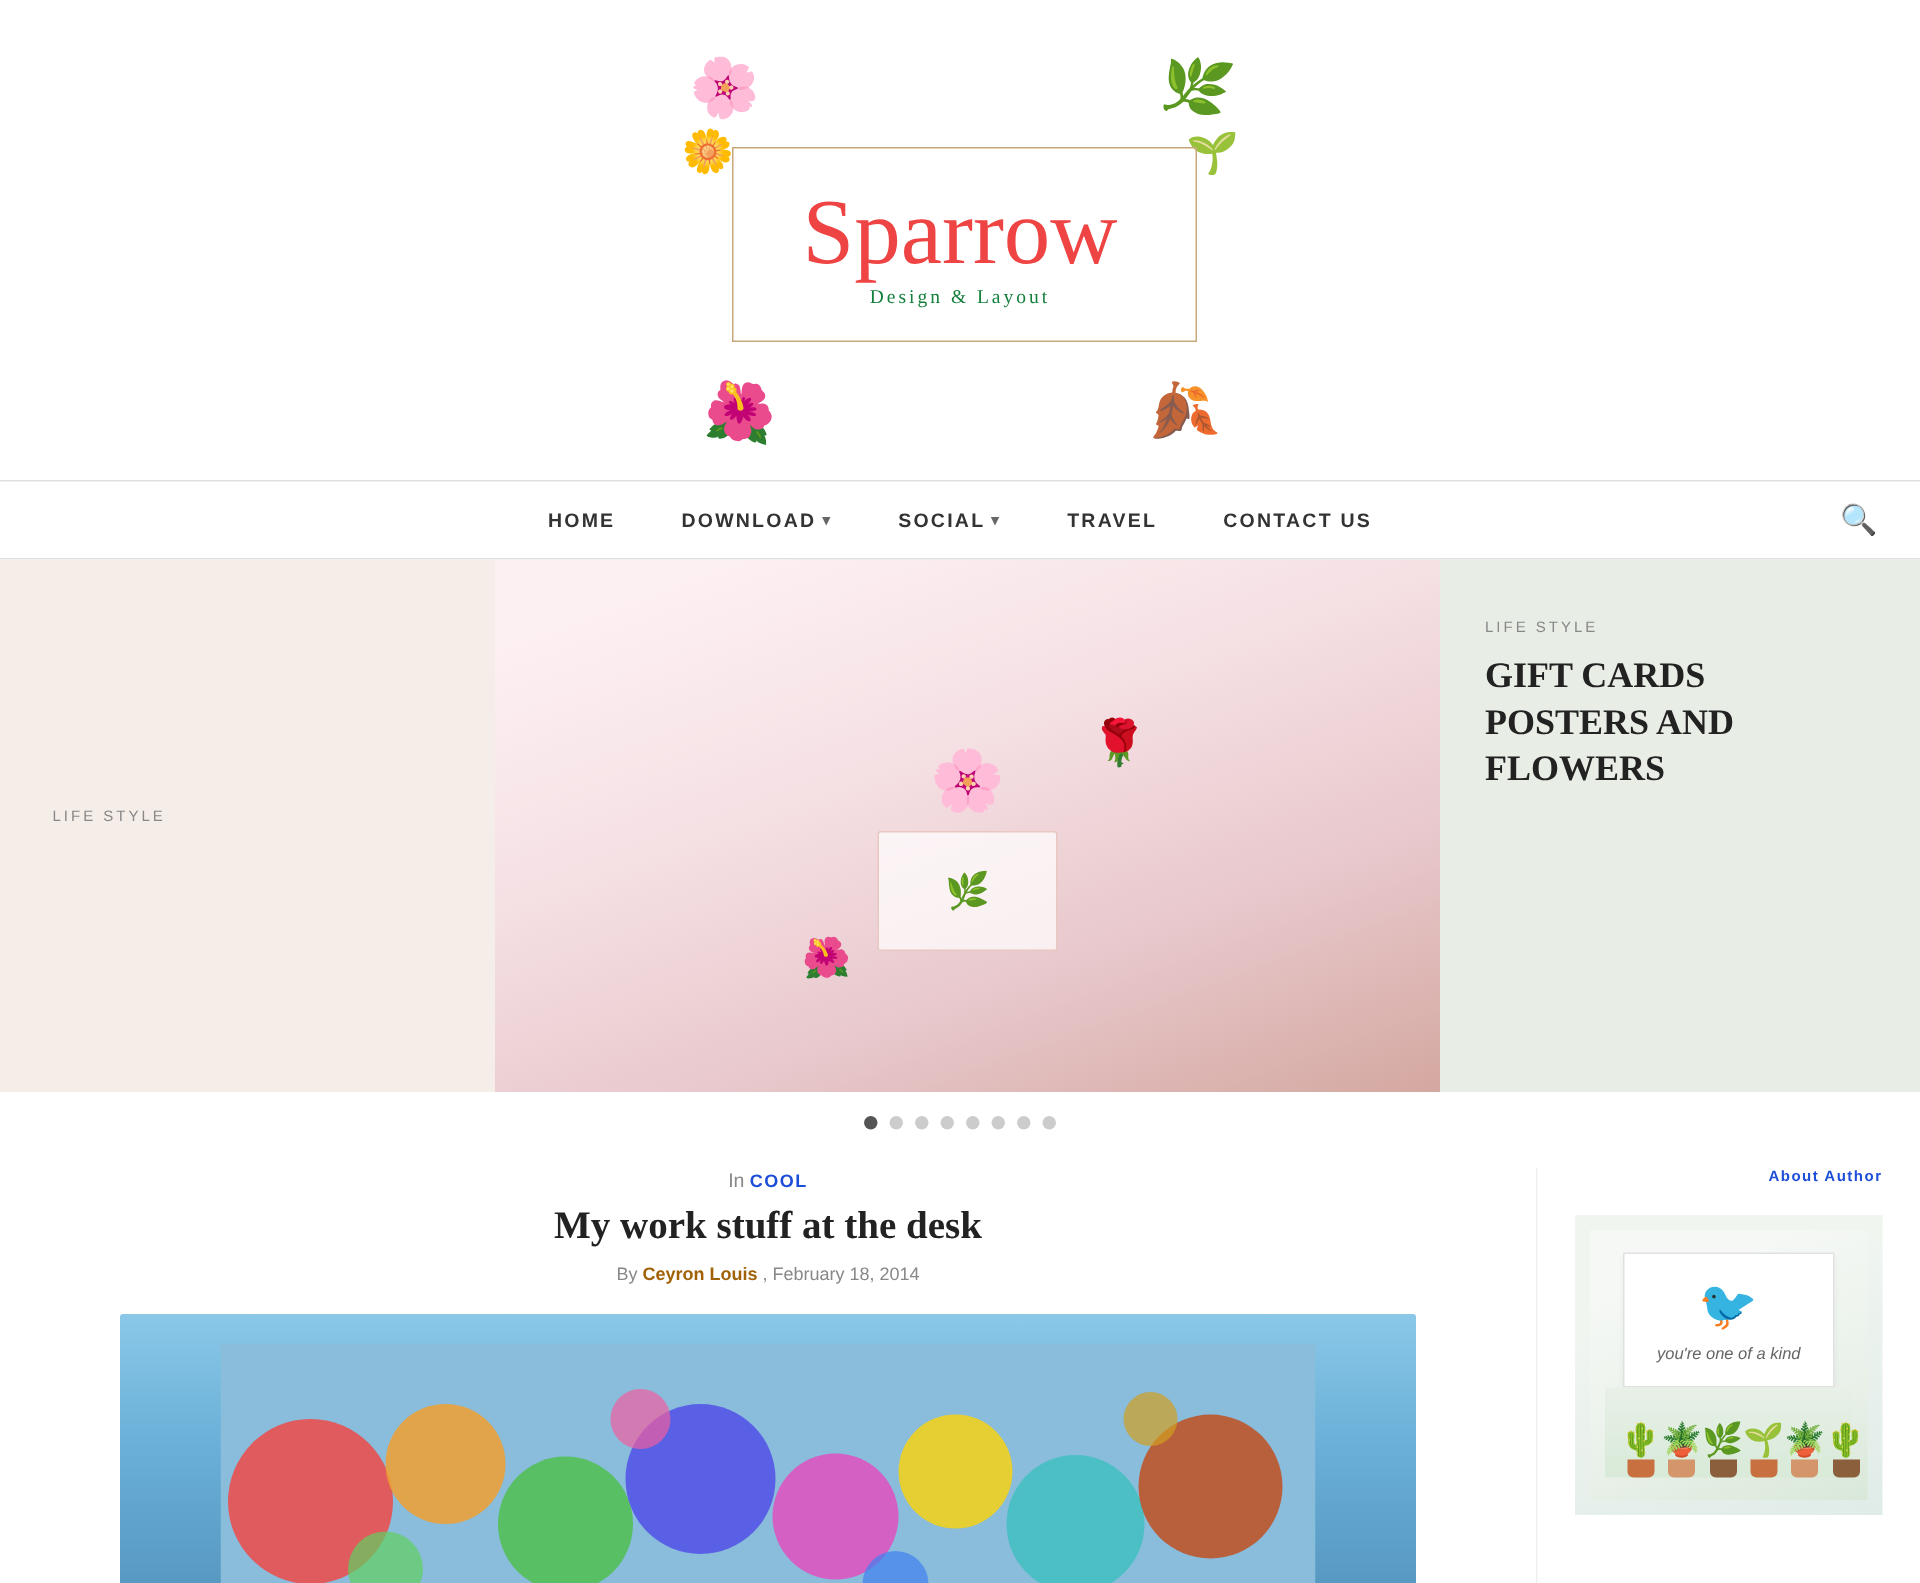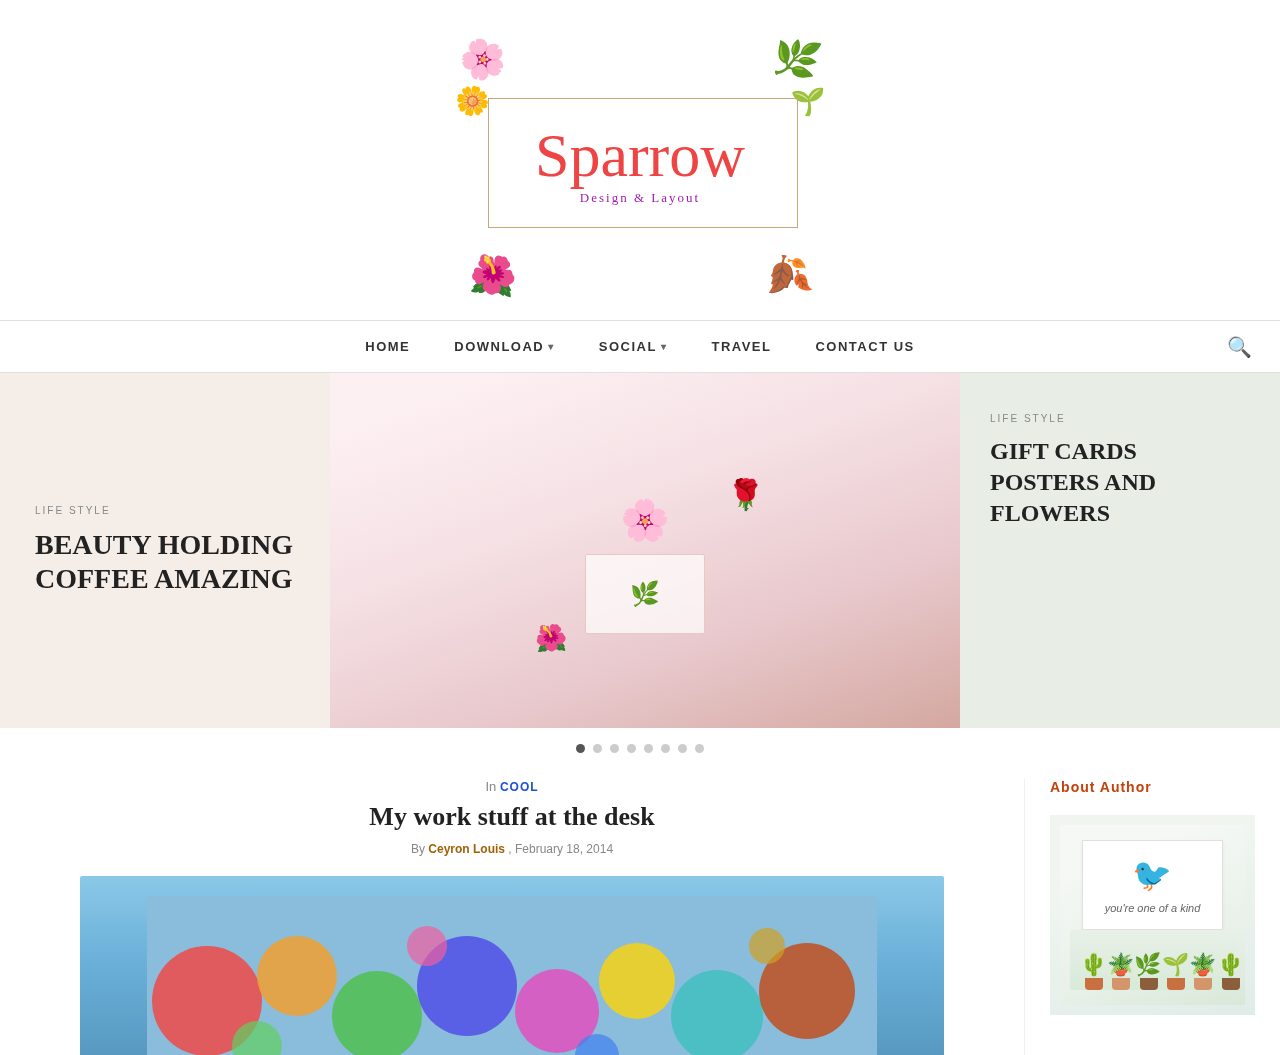"Design & Layout" .logo-subtitle { color: #a21caf -> #15803d }
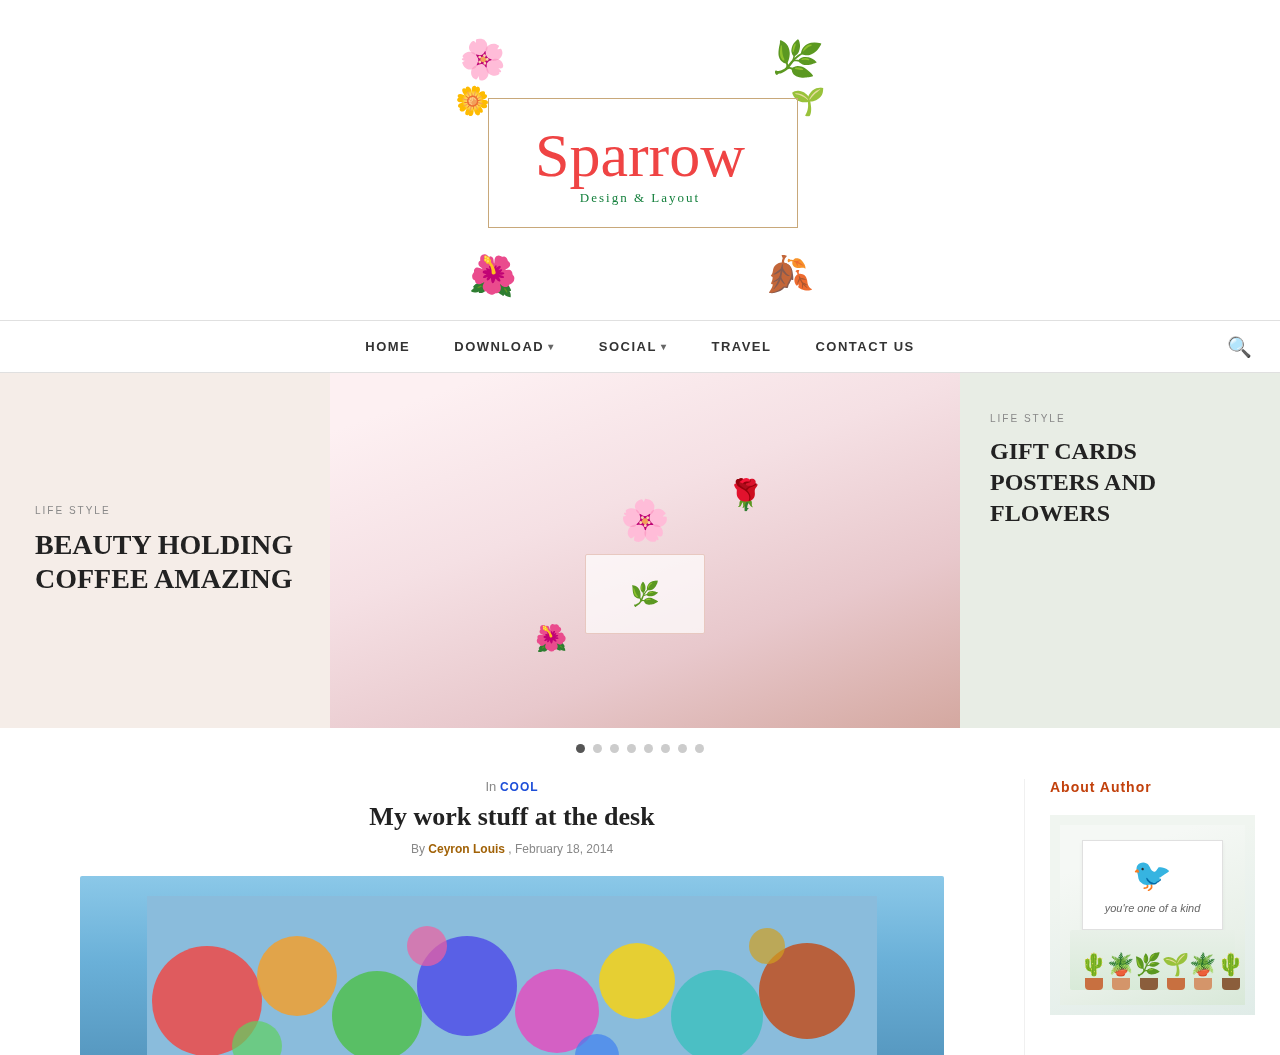"BEAUTY HOLDING COFFEE AMAZING" div.slide-left-title { html: <div>BEAUTY HOLDING COFFEE AMAZING</div> -> none }
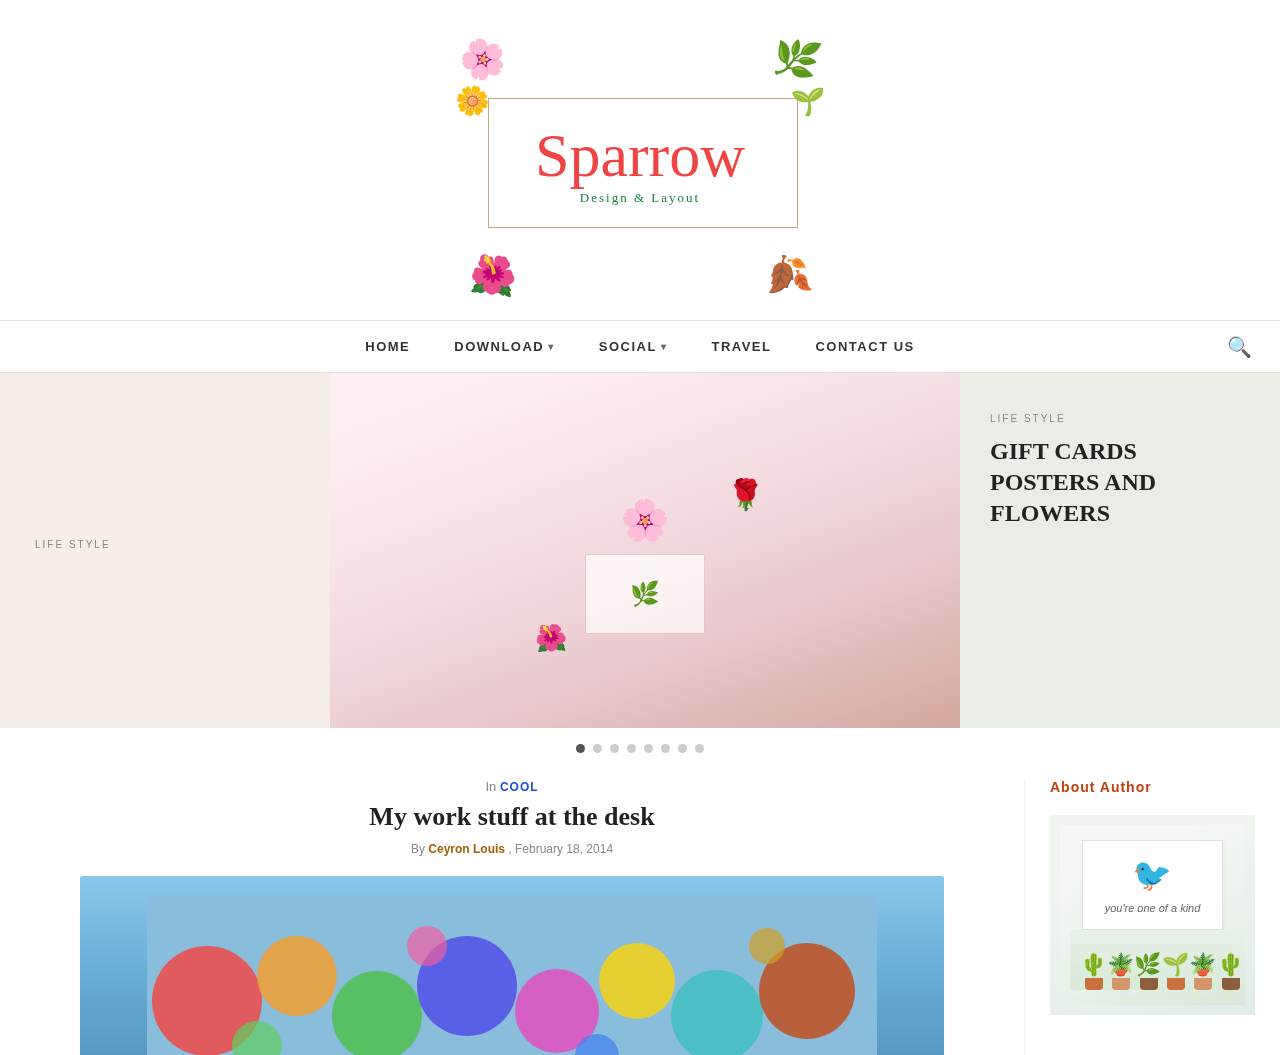"About Author" .sidebar-title { color: #c2410c -> #1d4ed8; font-size: 14px -> 10px; text-align: left -> right }
